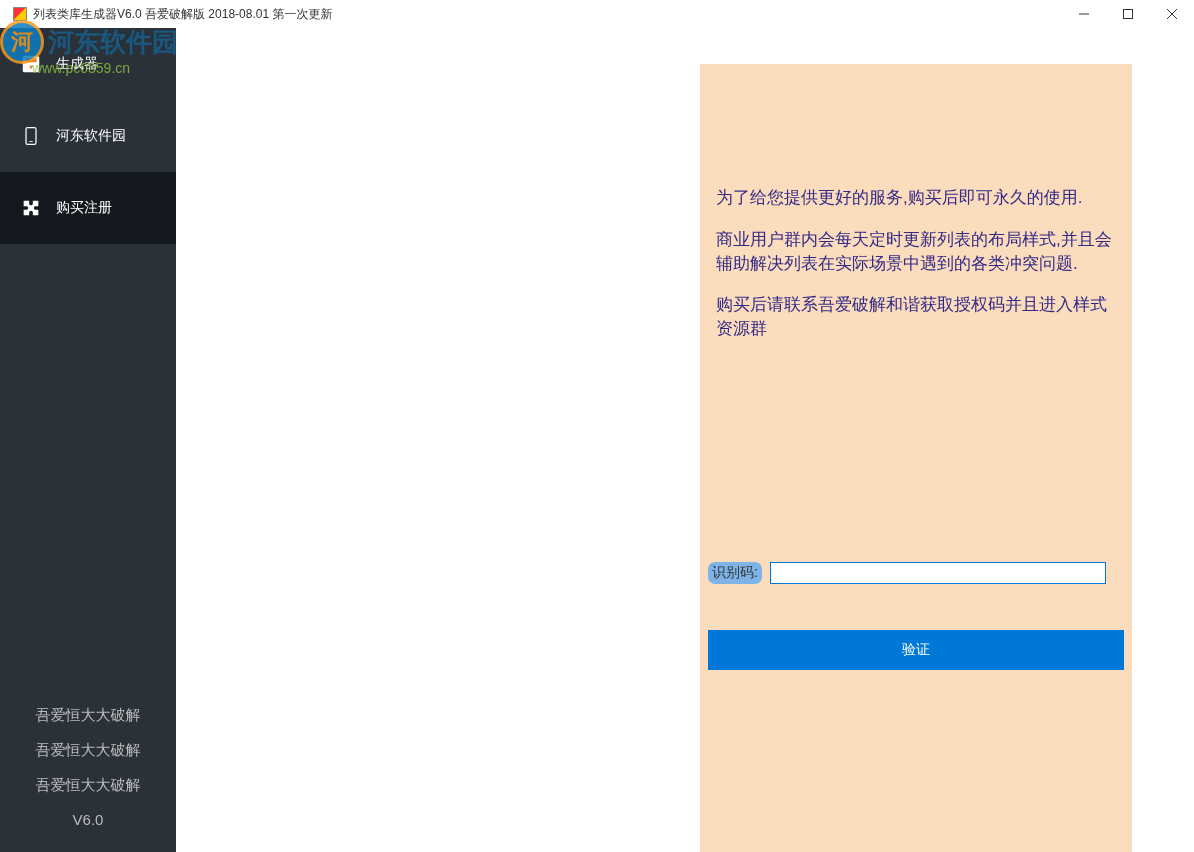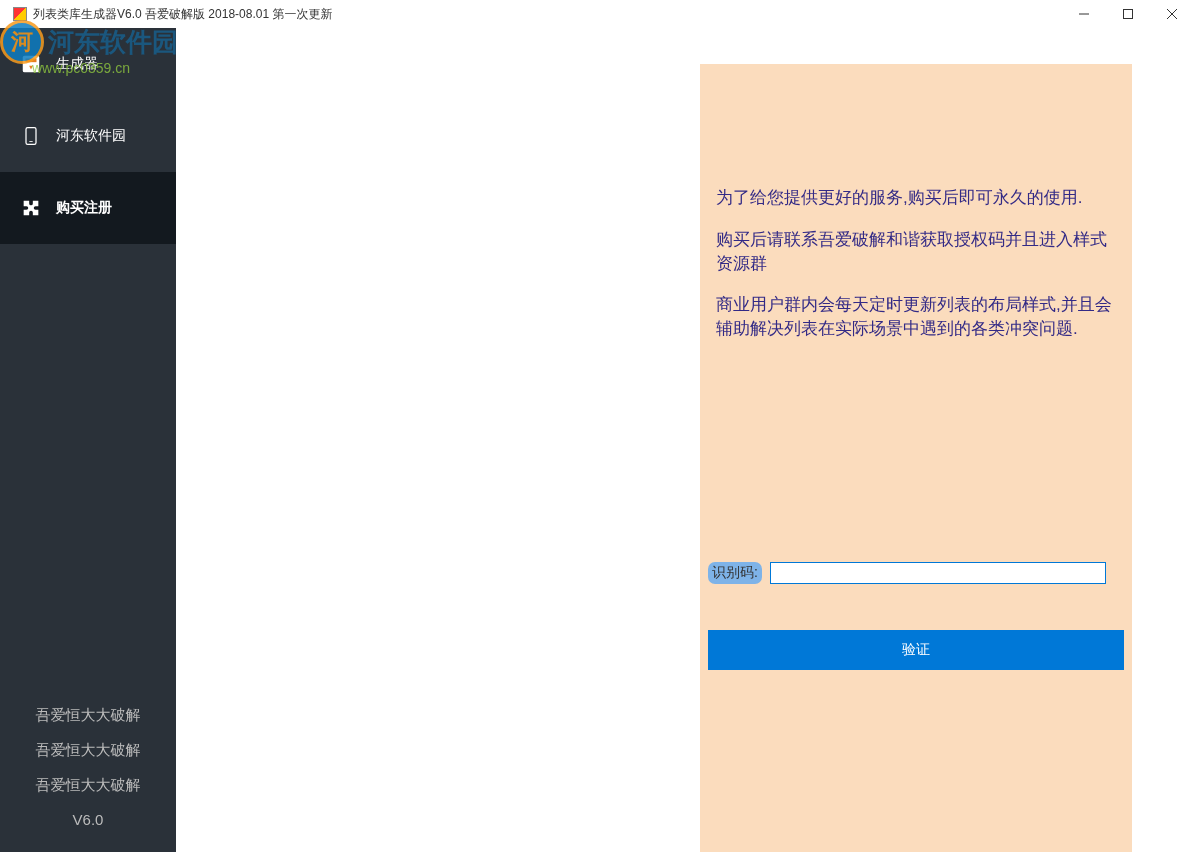"购买注册" .sidebar-item.active { font-weight: bold -> none }
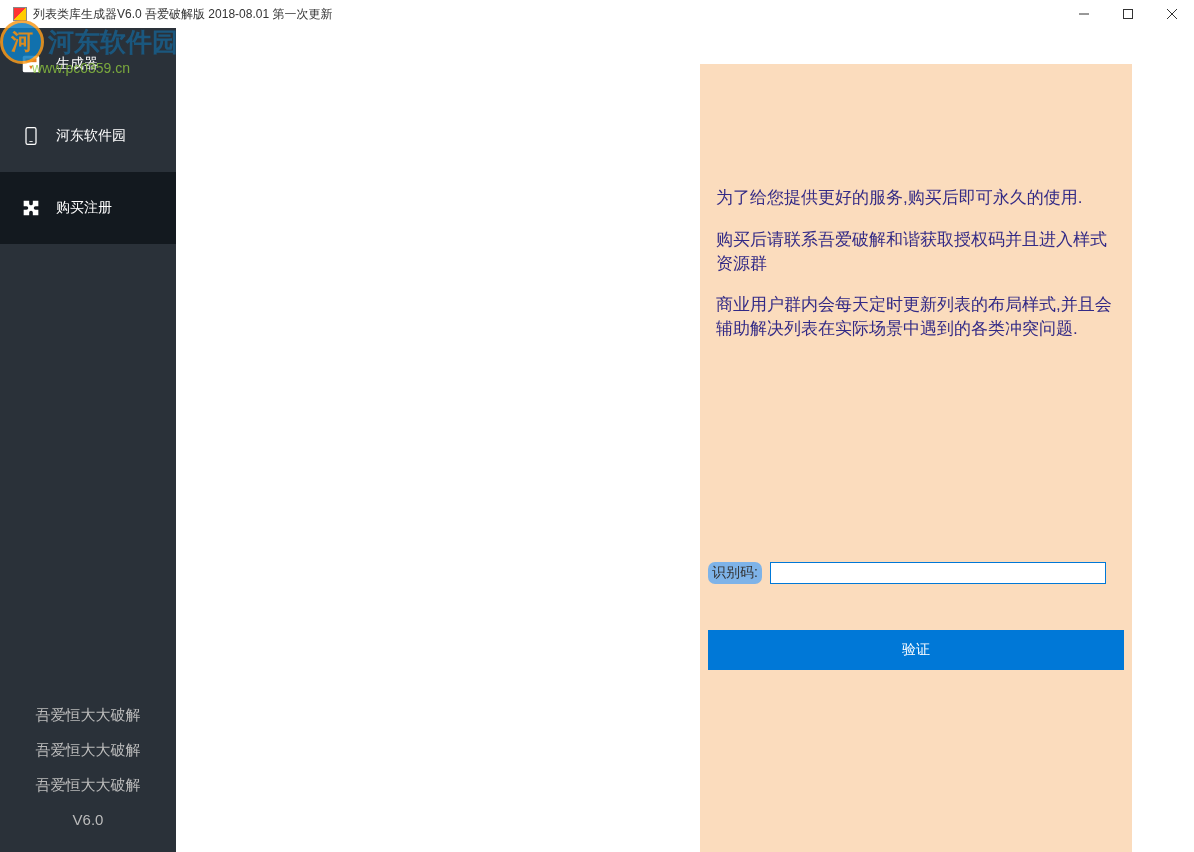"购买后请联系吾爱破解和谐获取授权码并且进入样式资源群" p { order: before "商业用户群内会每天定时更新列表的布局样式,并且会辅助解决列表在实际场景中遇到的各" -> after "商业用户群内会每天定时更新列表的布局样式,并且会辅助解决列表在实际场景中遇到的各" }
